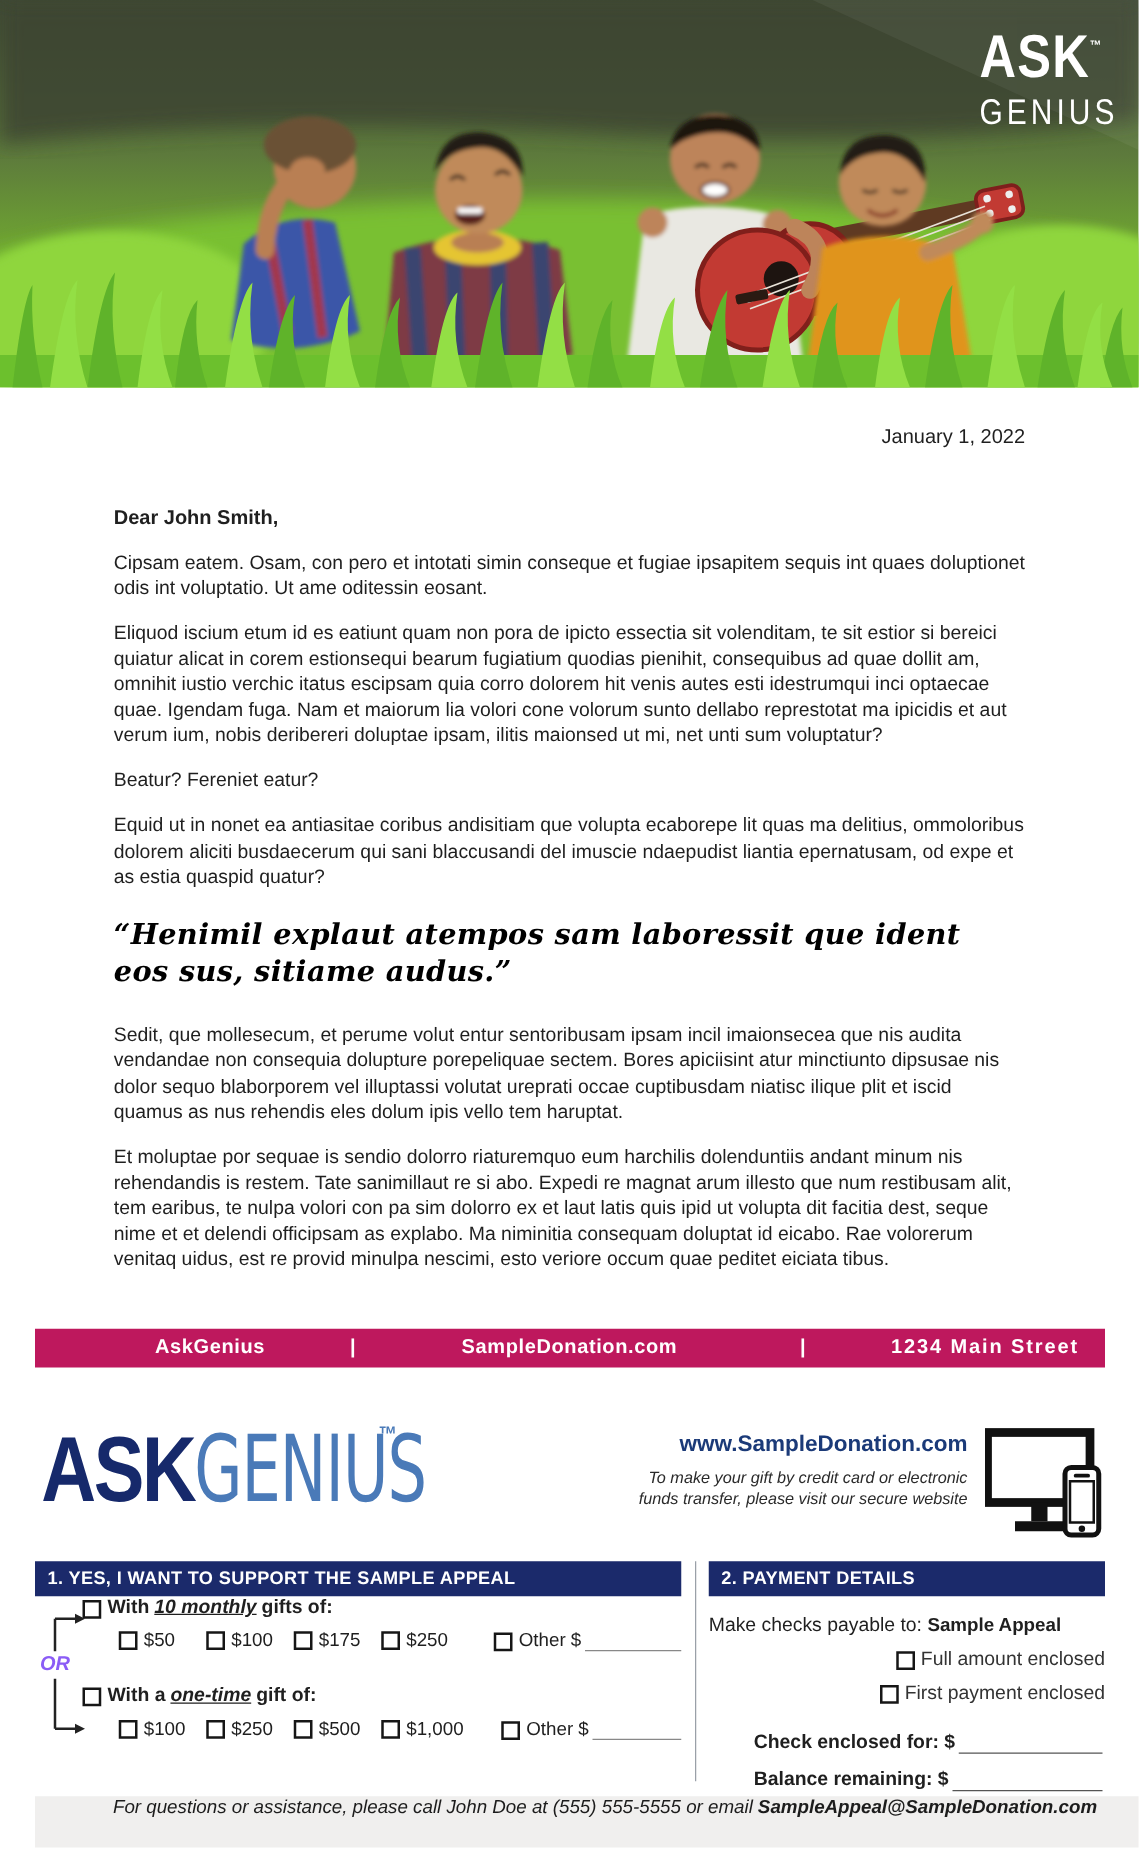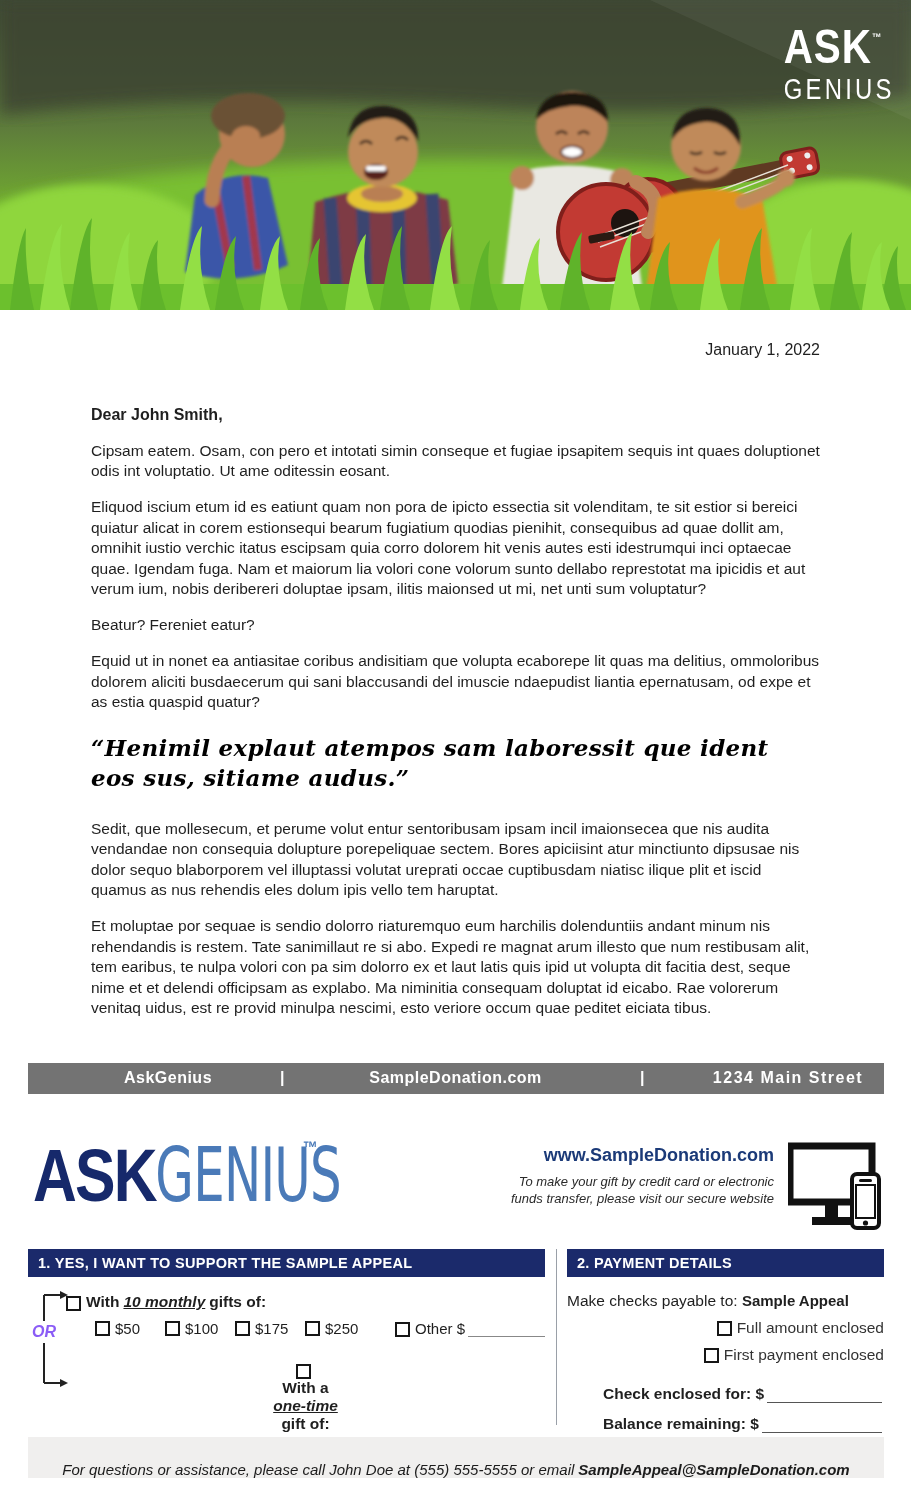"AskGenius" .infobar { background: #737373 -> #be185d }
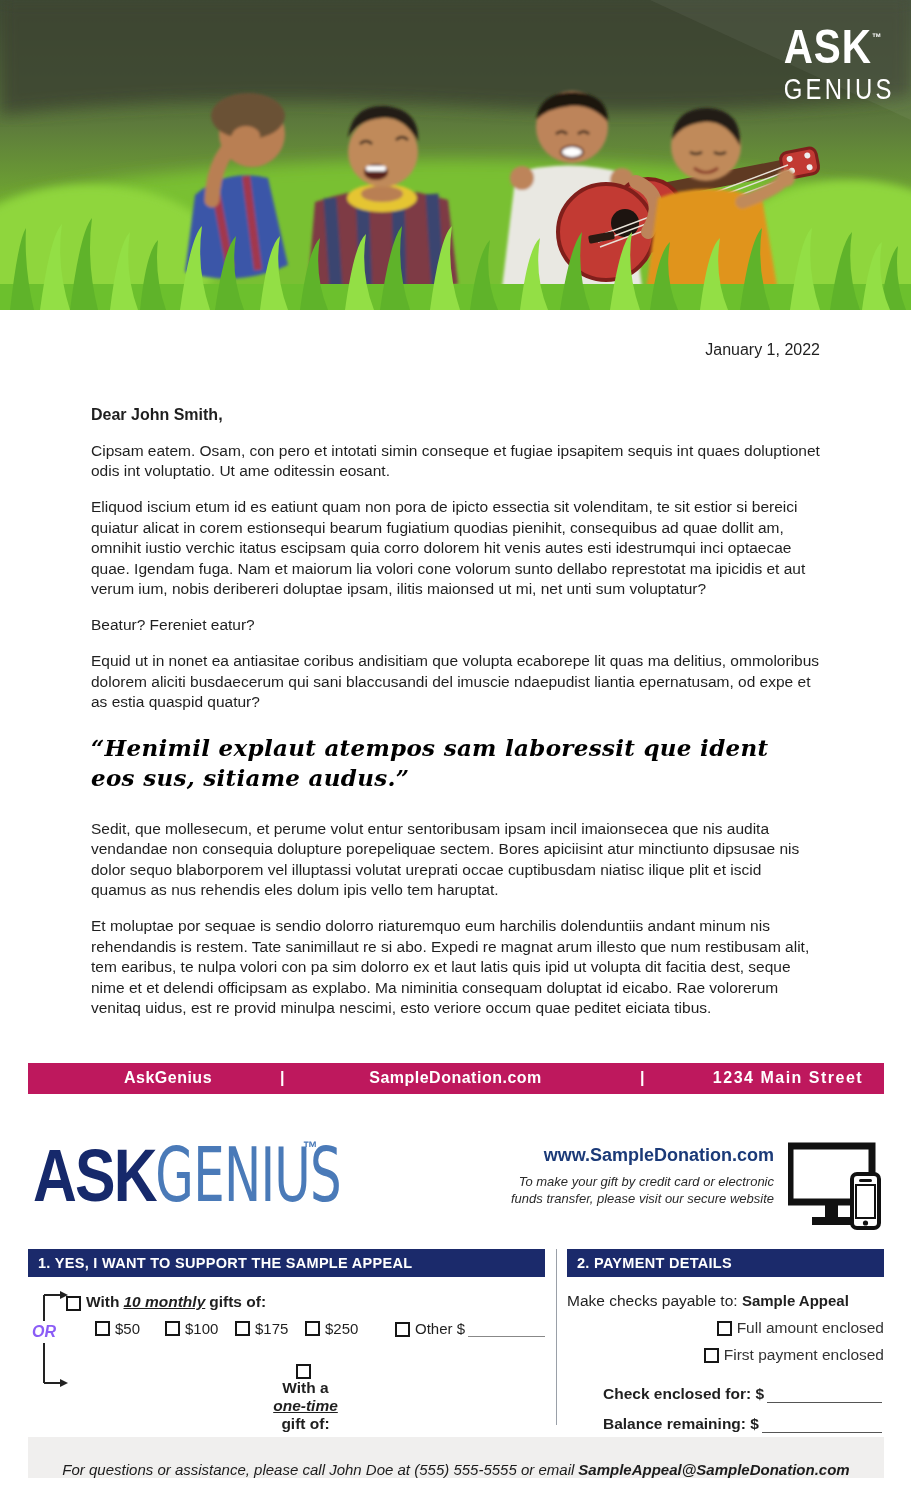"With" .opt1 { margin-top: 16px -> none }
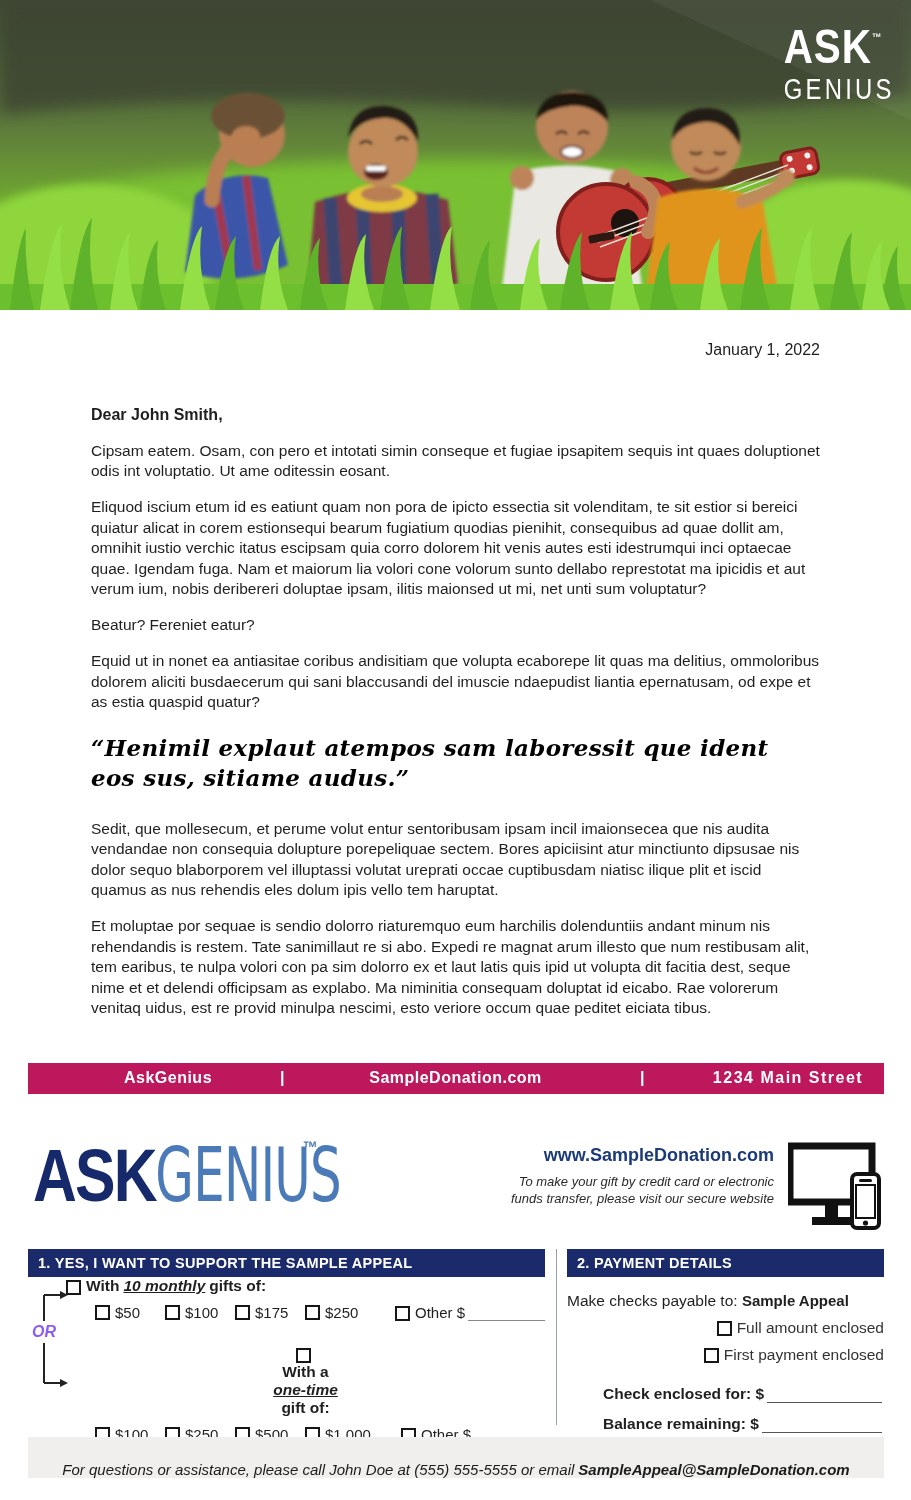"With a" .opt2 { flex-direction: column -> none }
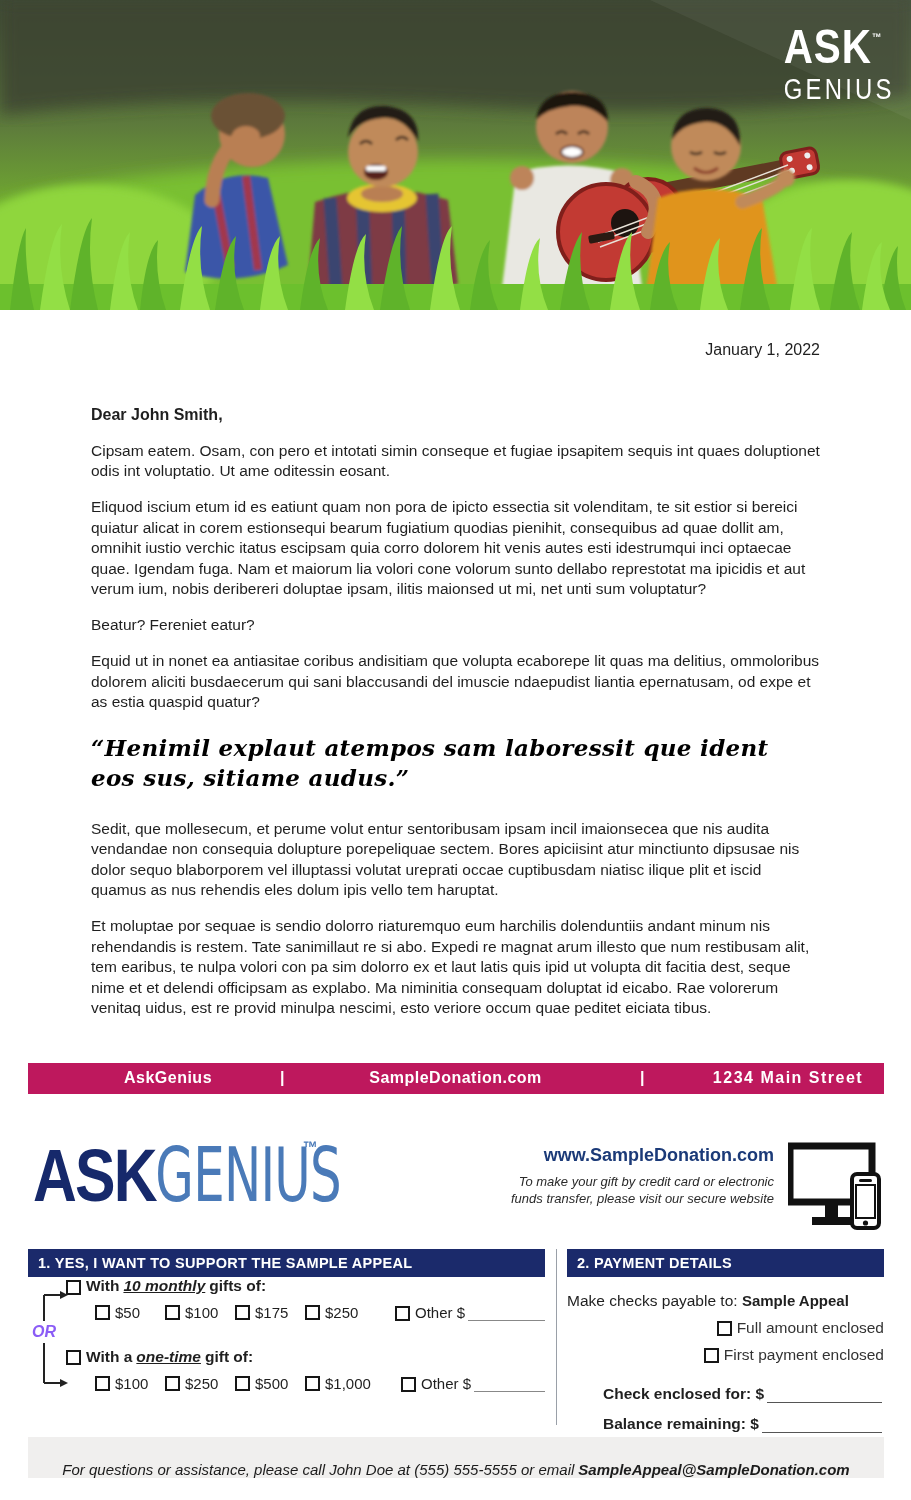"For questions or assistance, please" .footerbar { align-items: flex-end -> flex-start; padding-left: none -> 28px }
